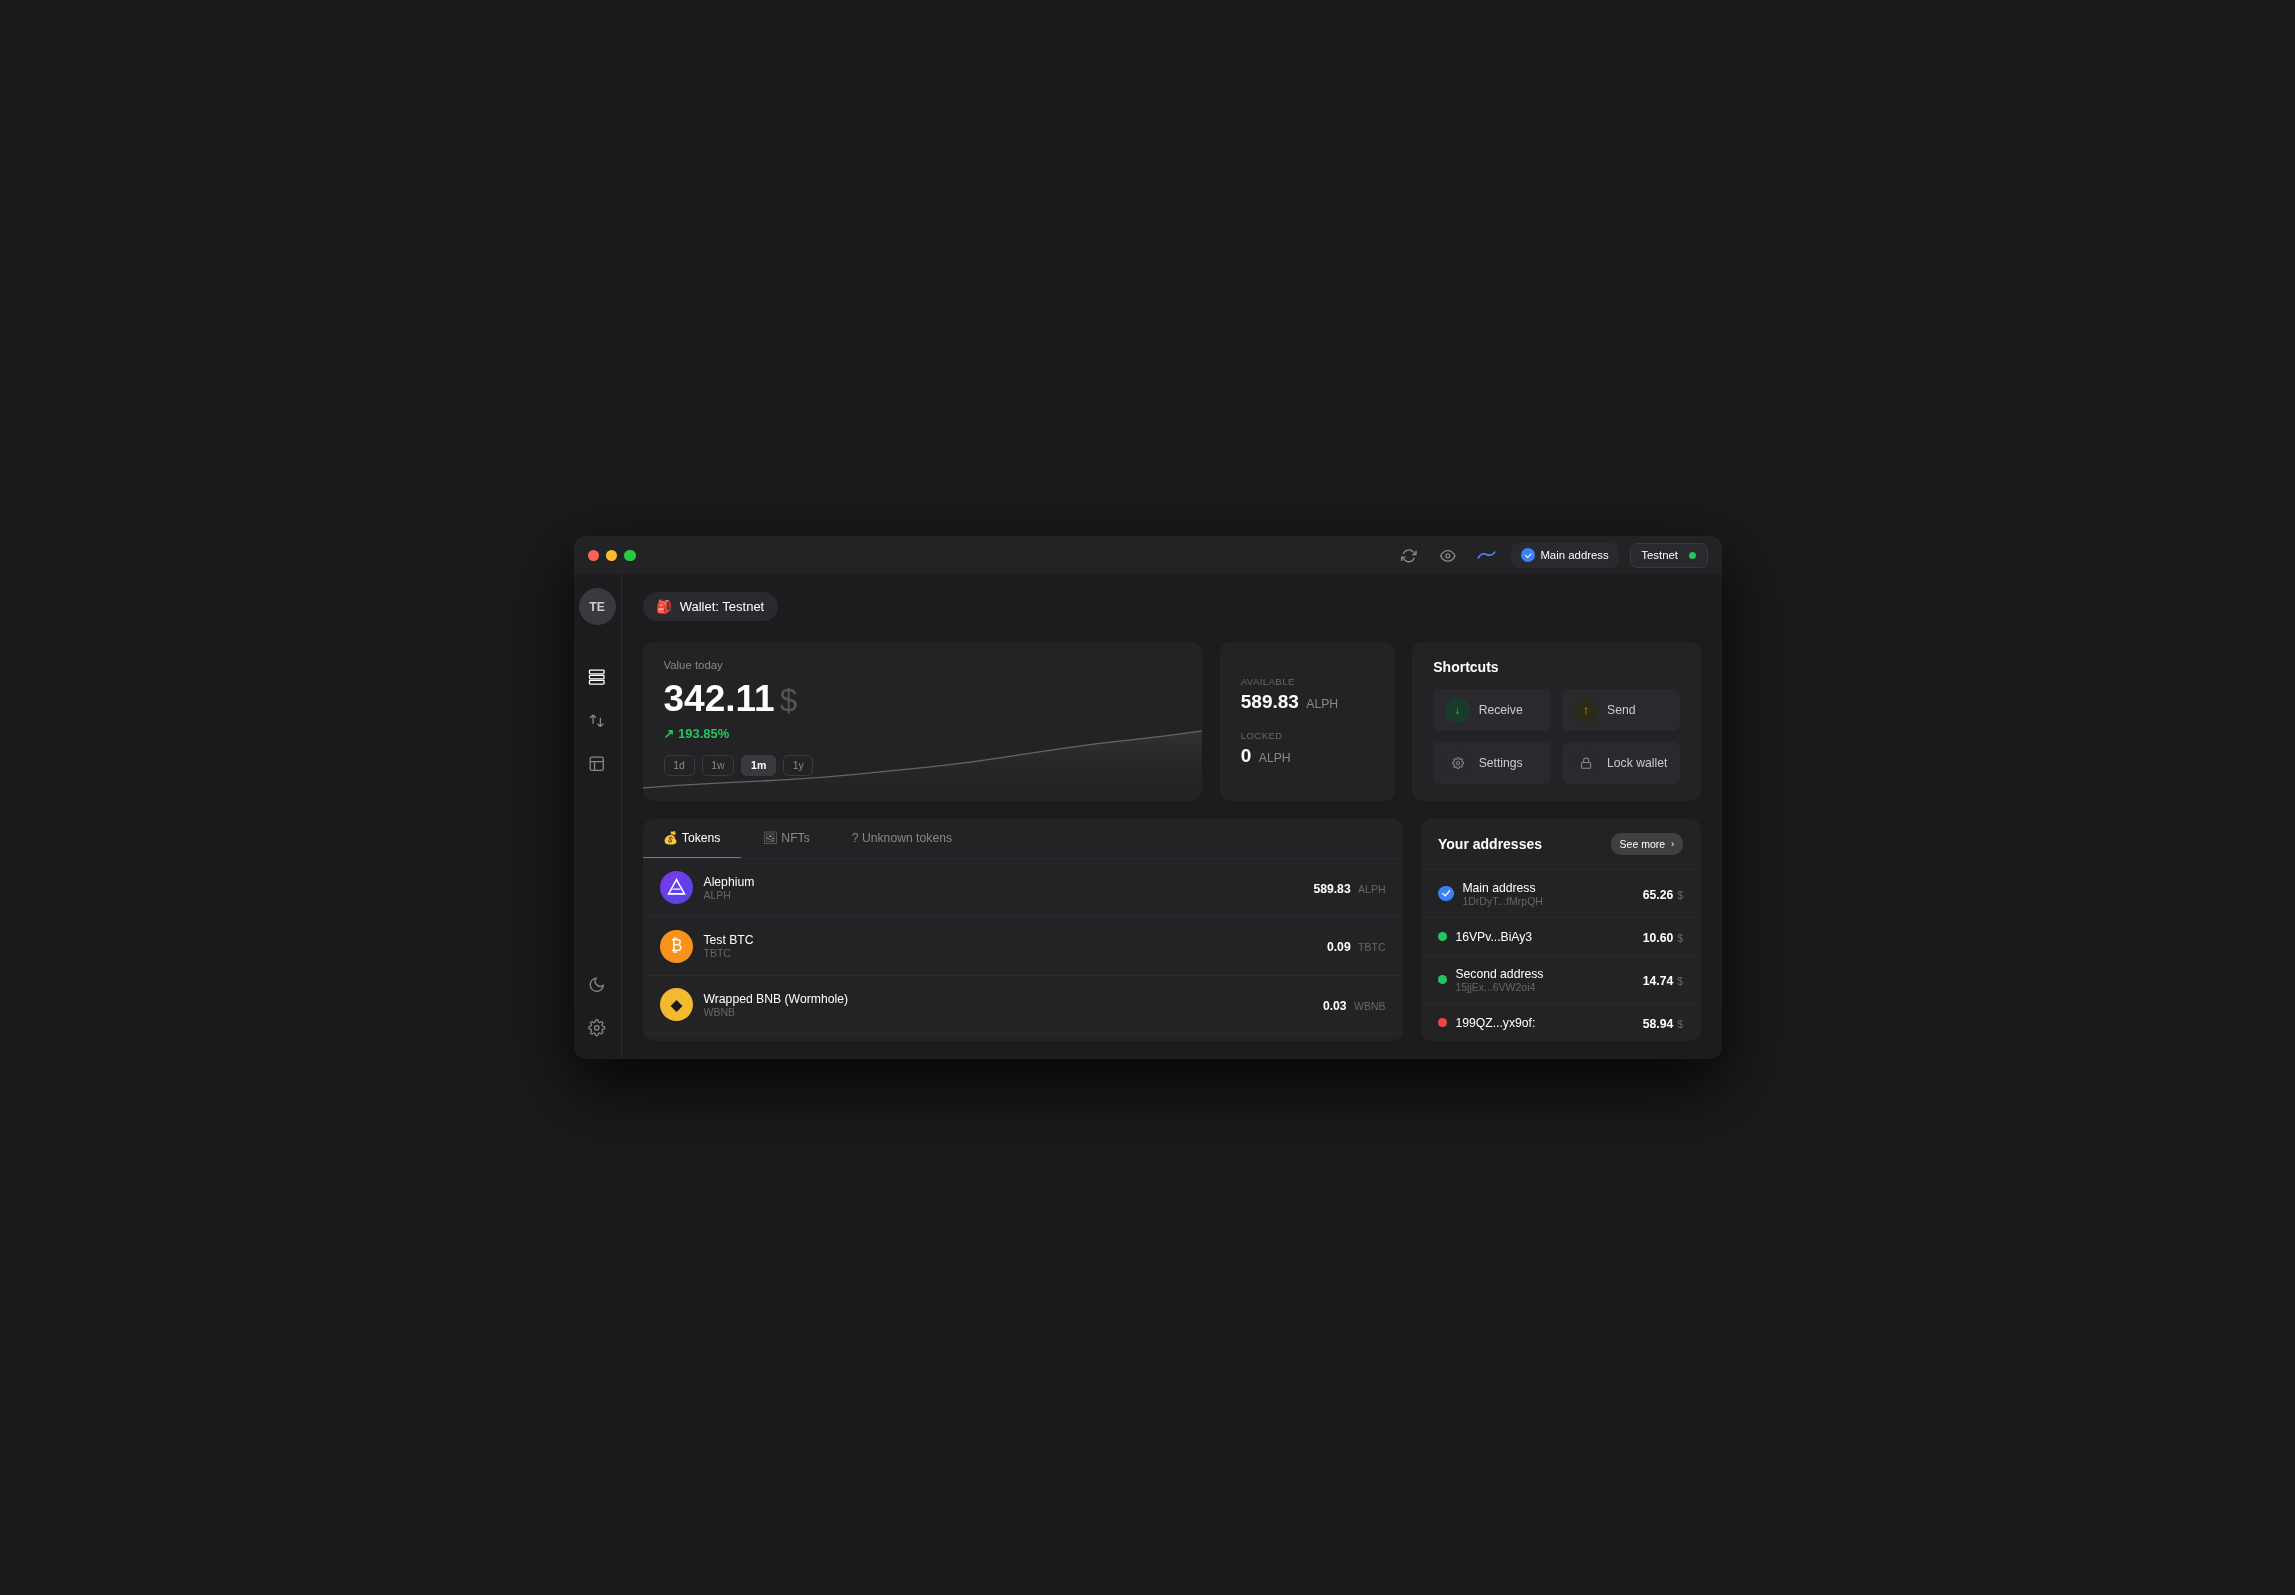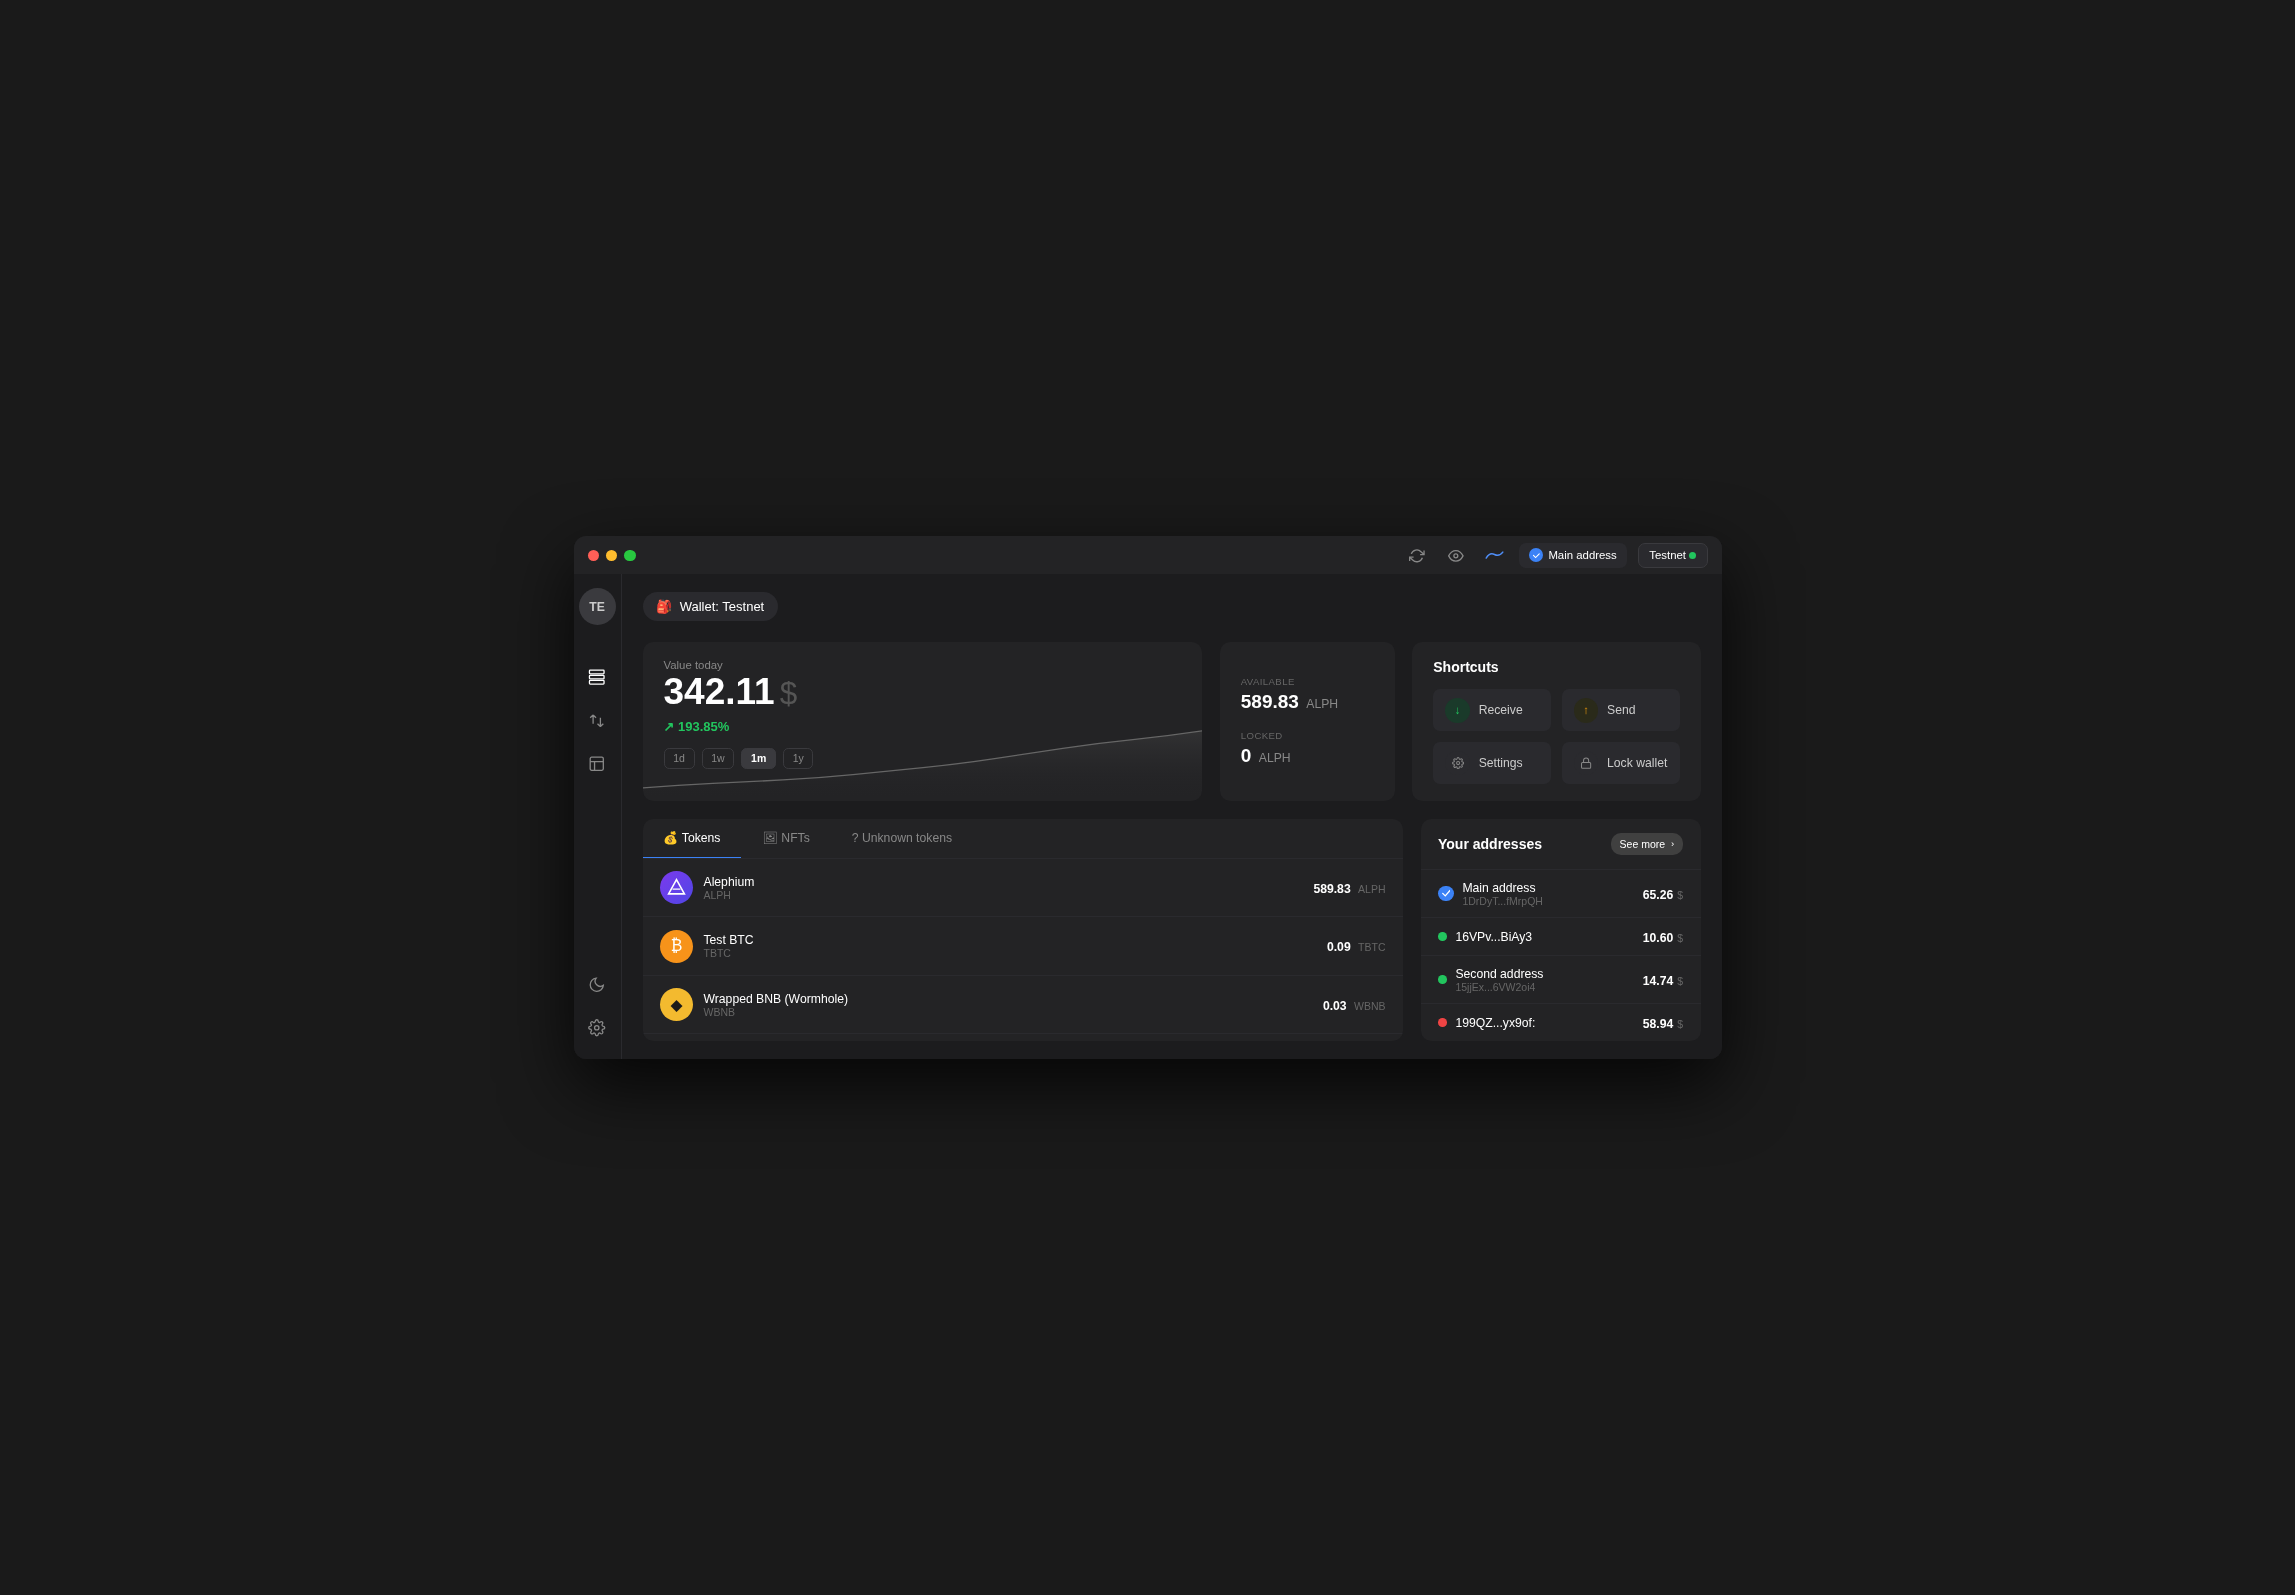"Testnet" .testnet-badge { gap: 3px -> 11px }
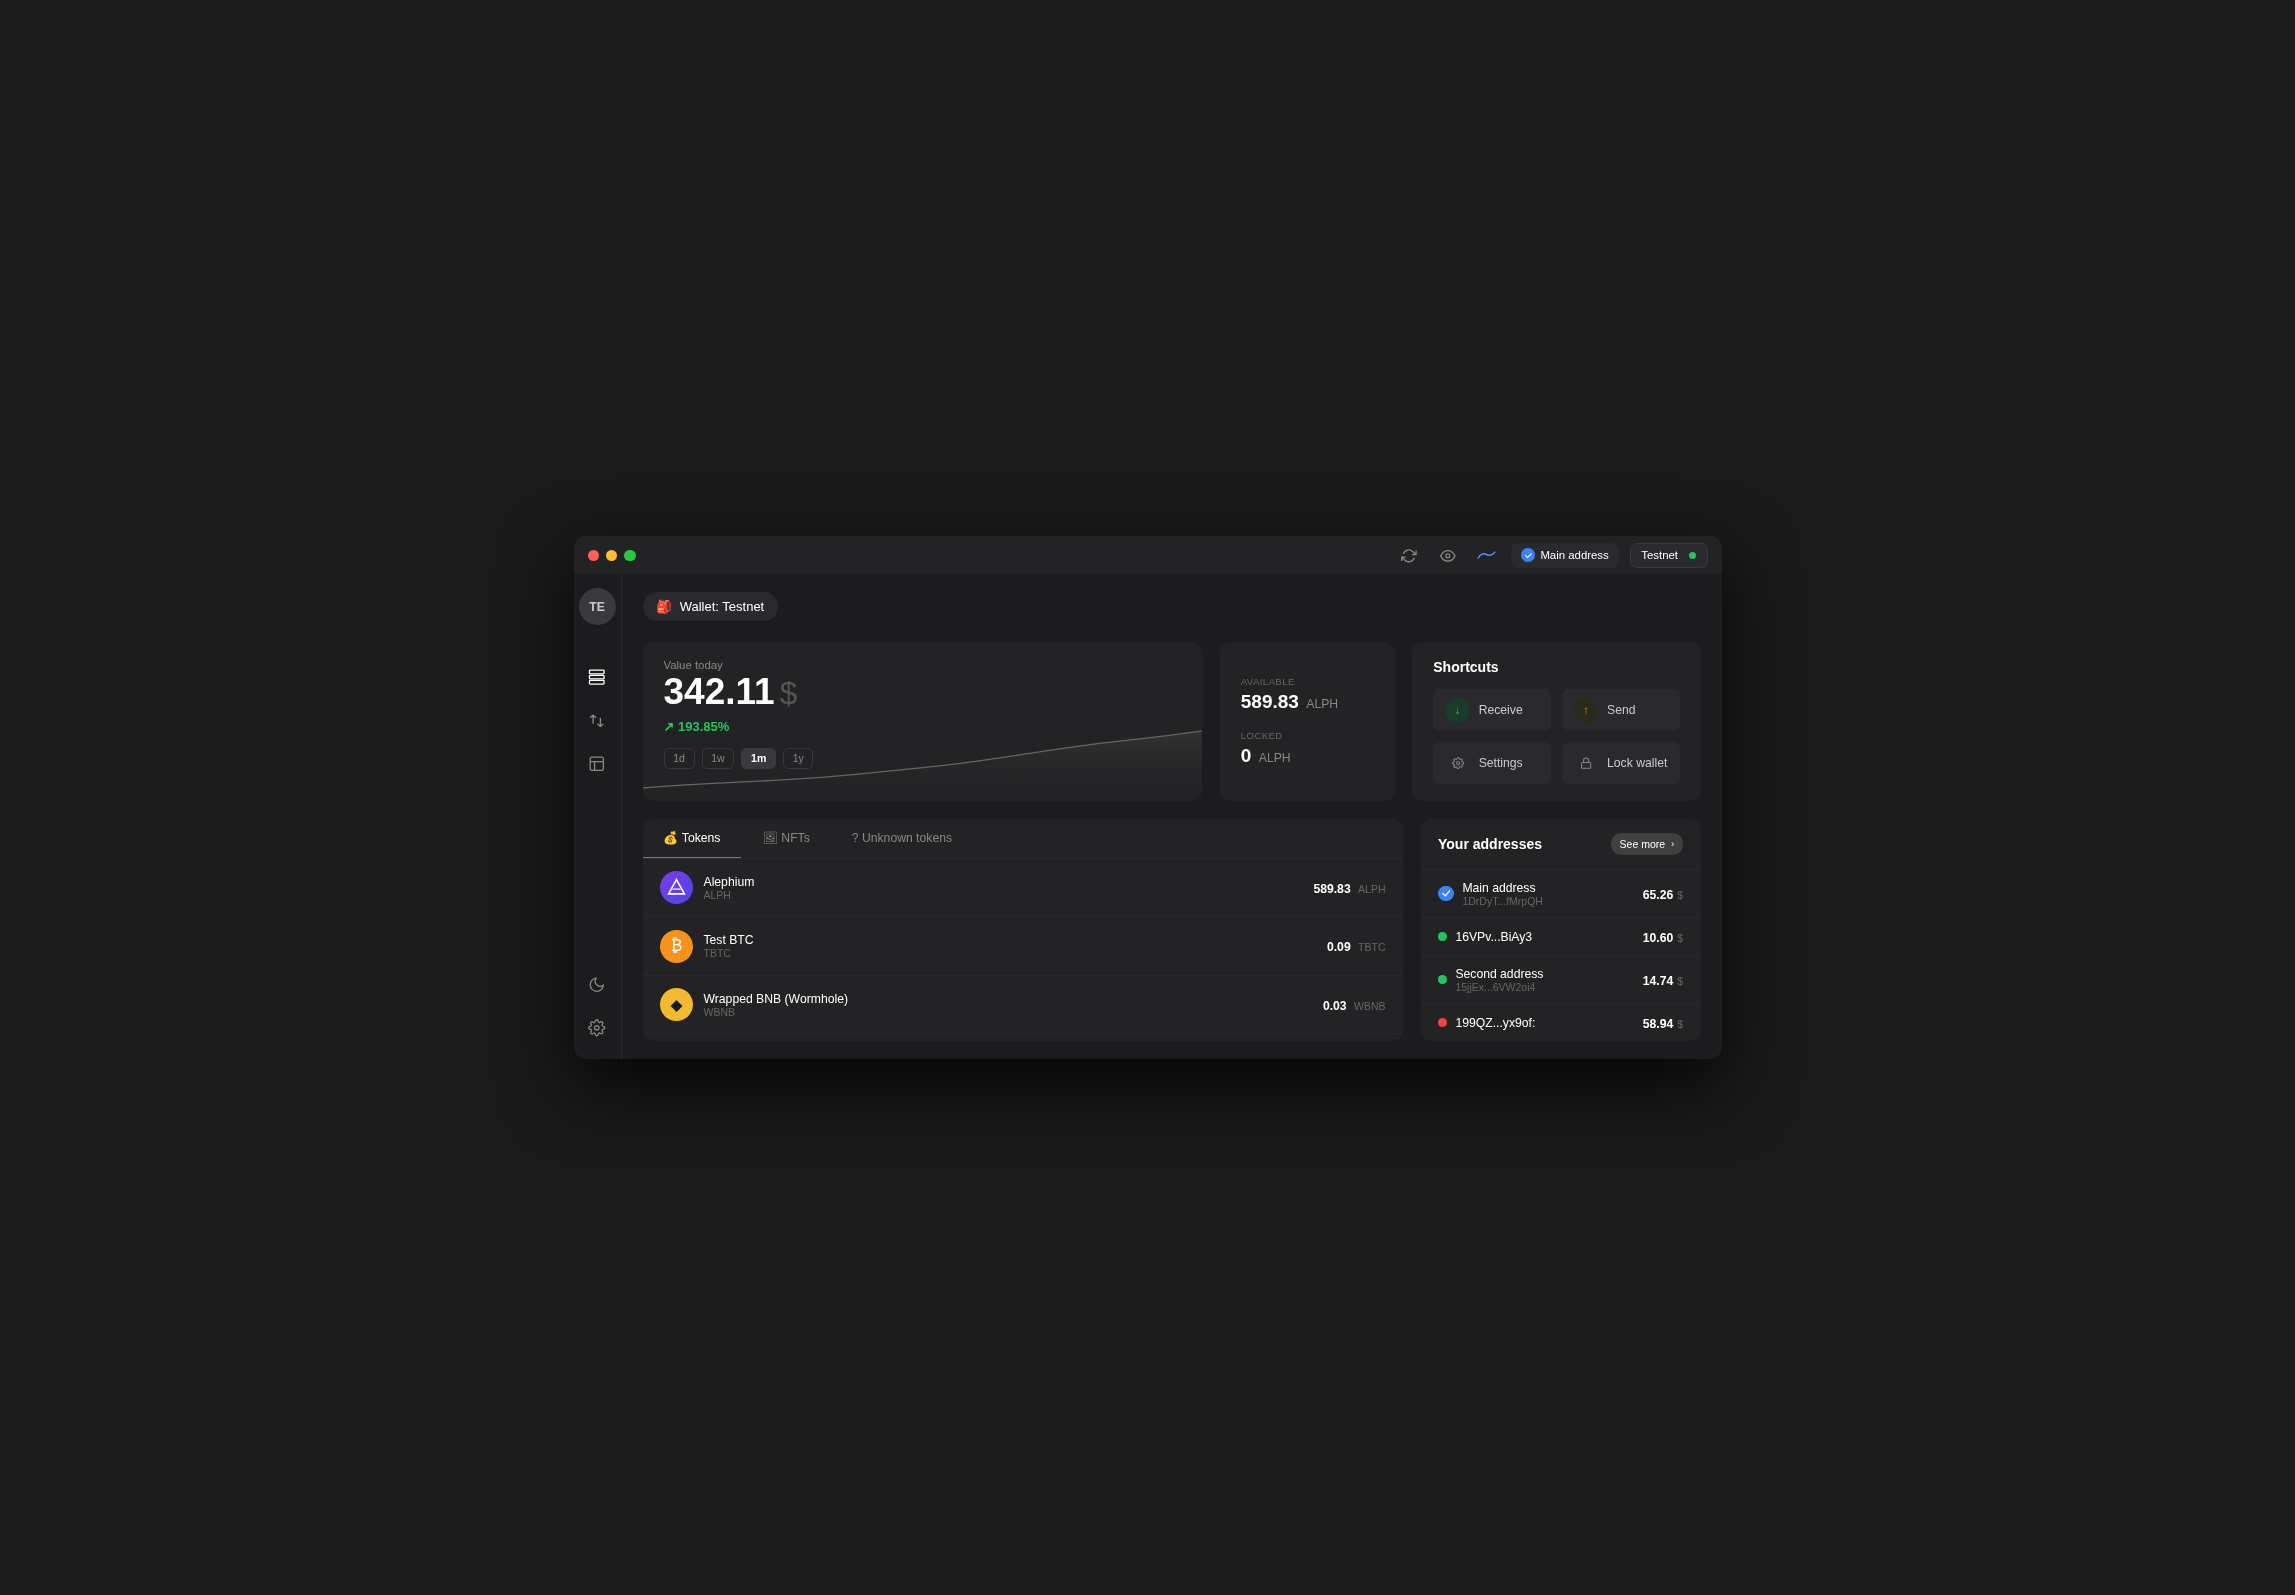"Value today" .value-label { margin-bottom: none -> 7px }
